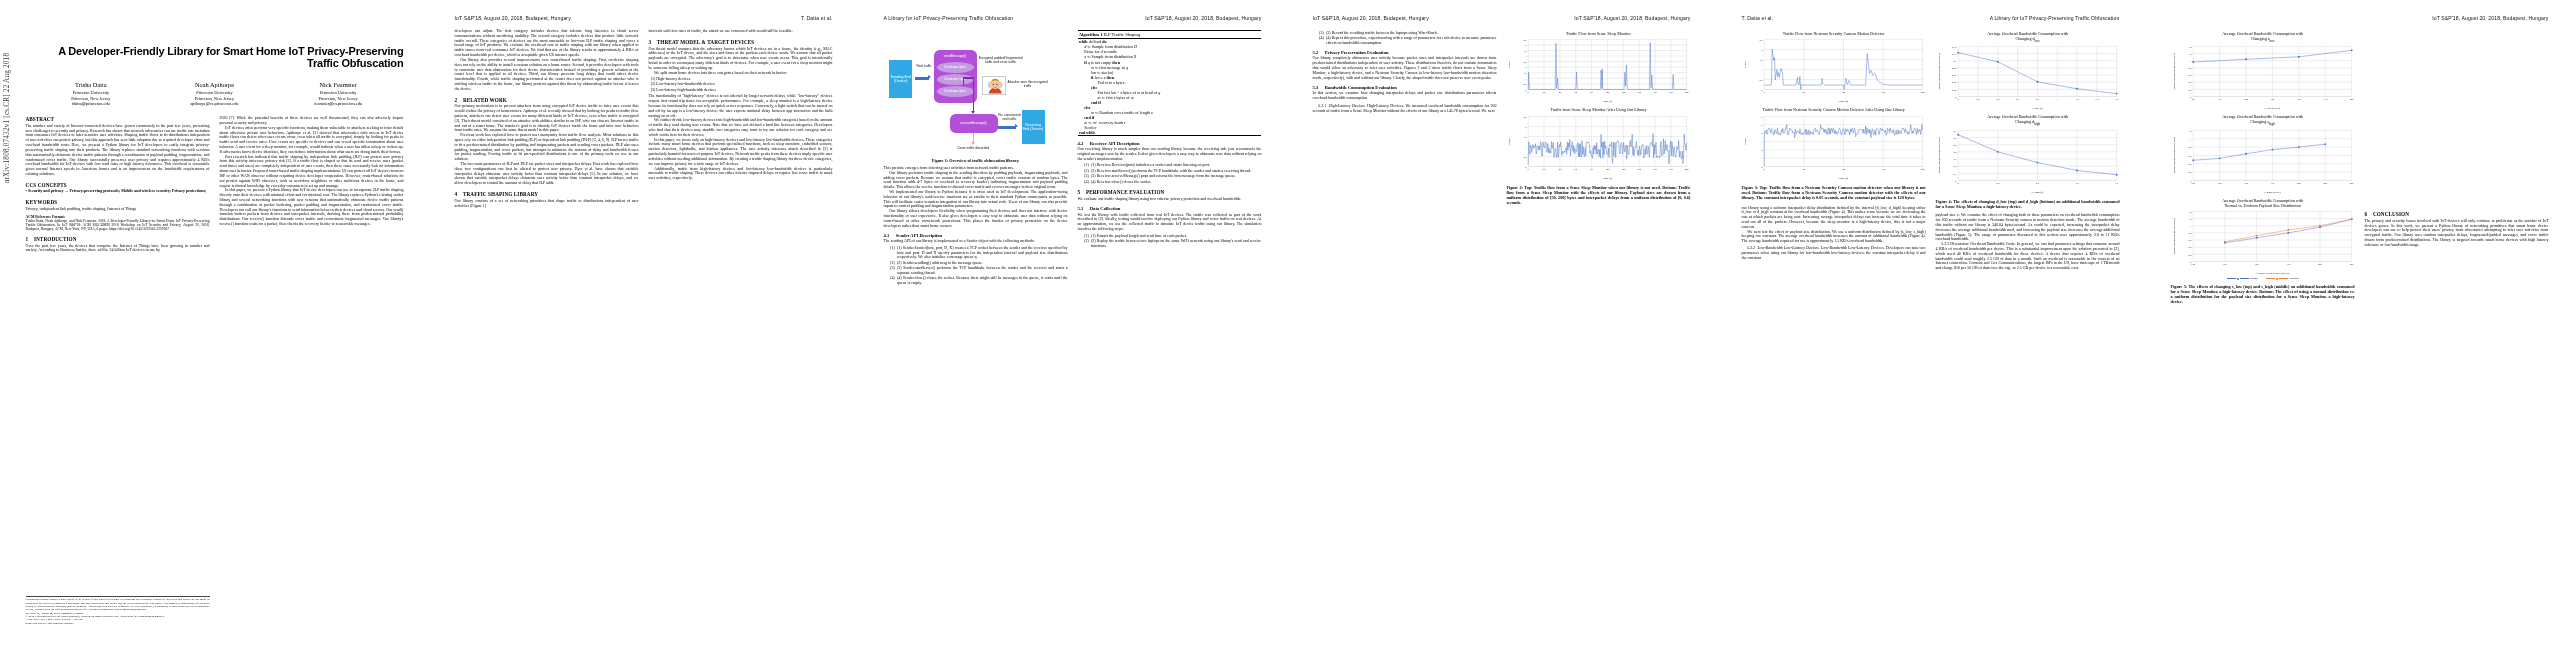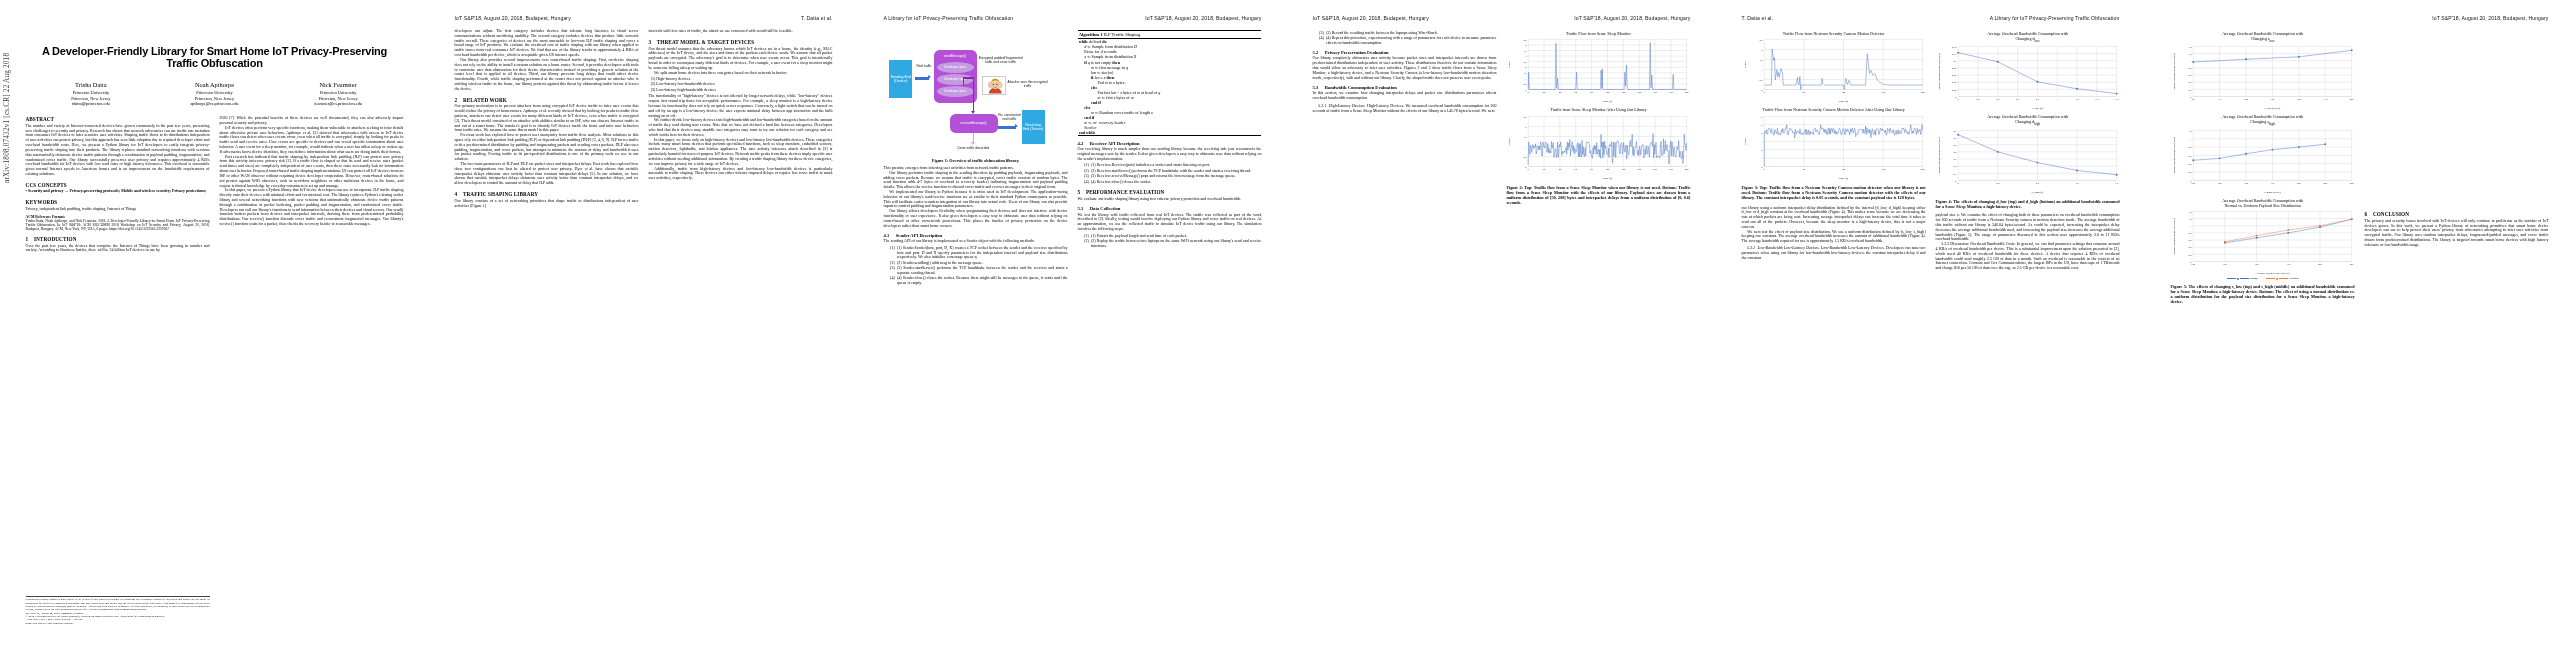"A Developer-Friendly Library for Smart" h1.title { text-align: center -> right }
